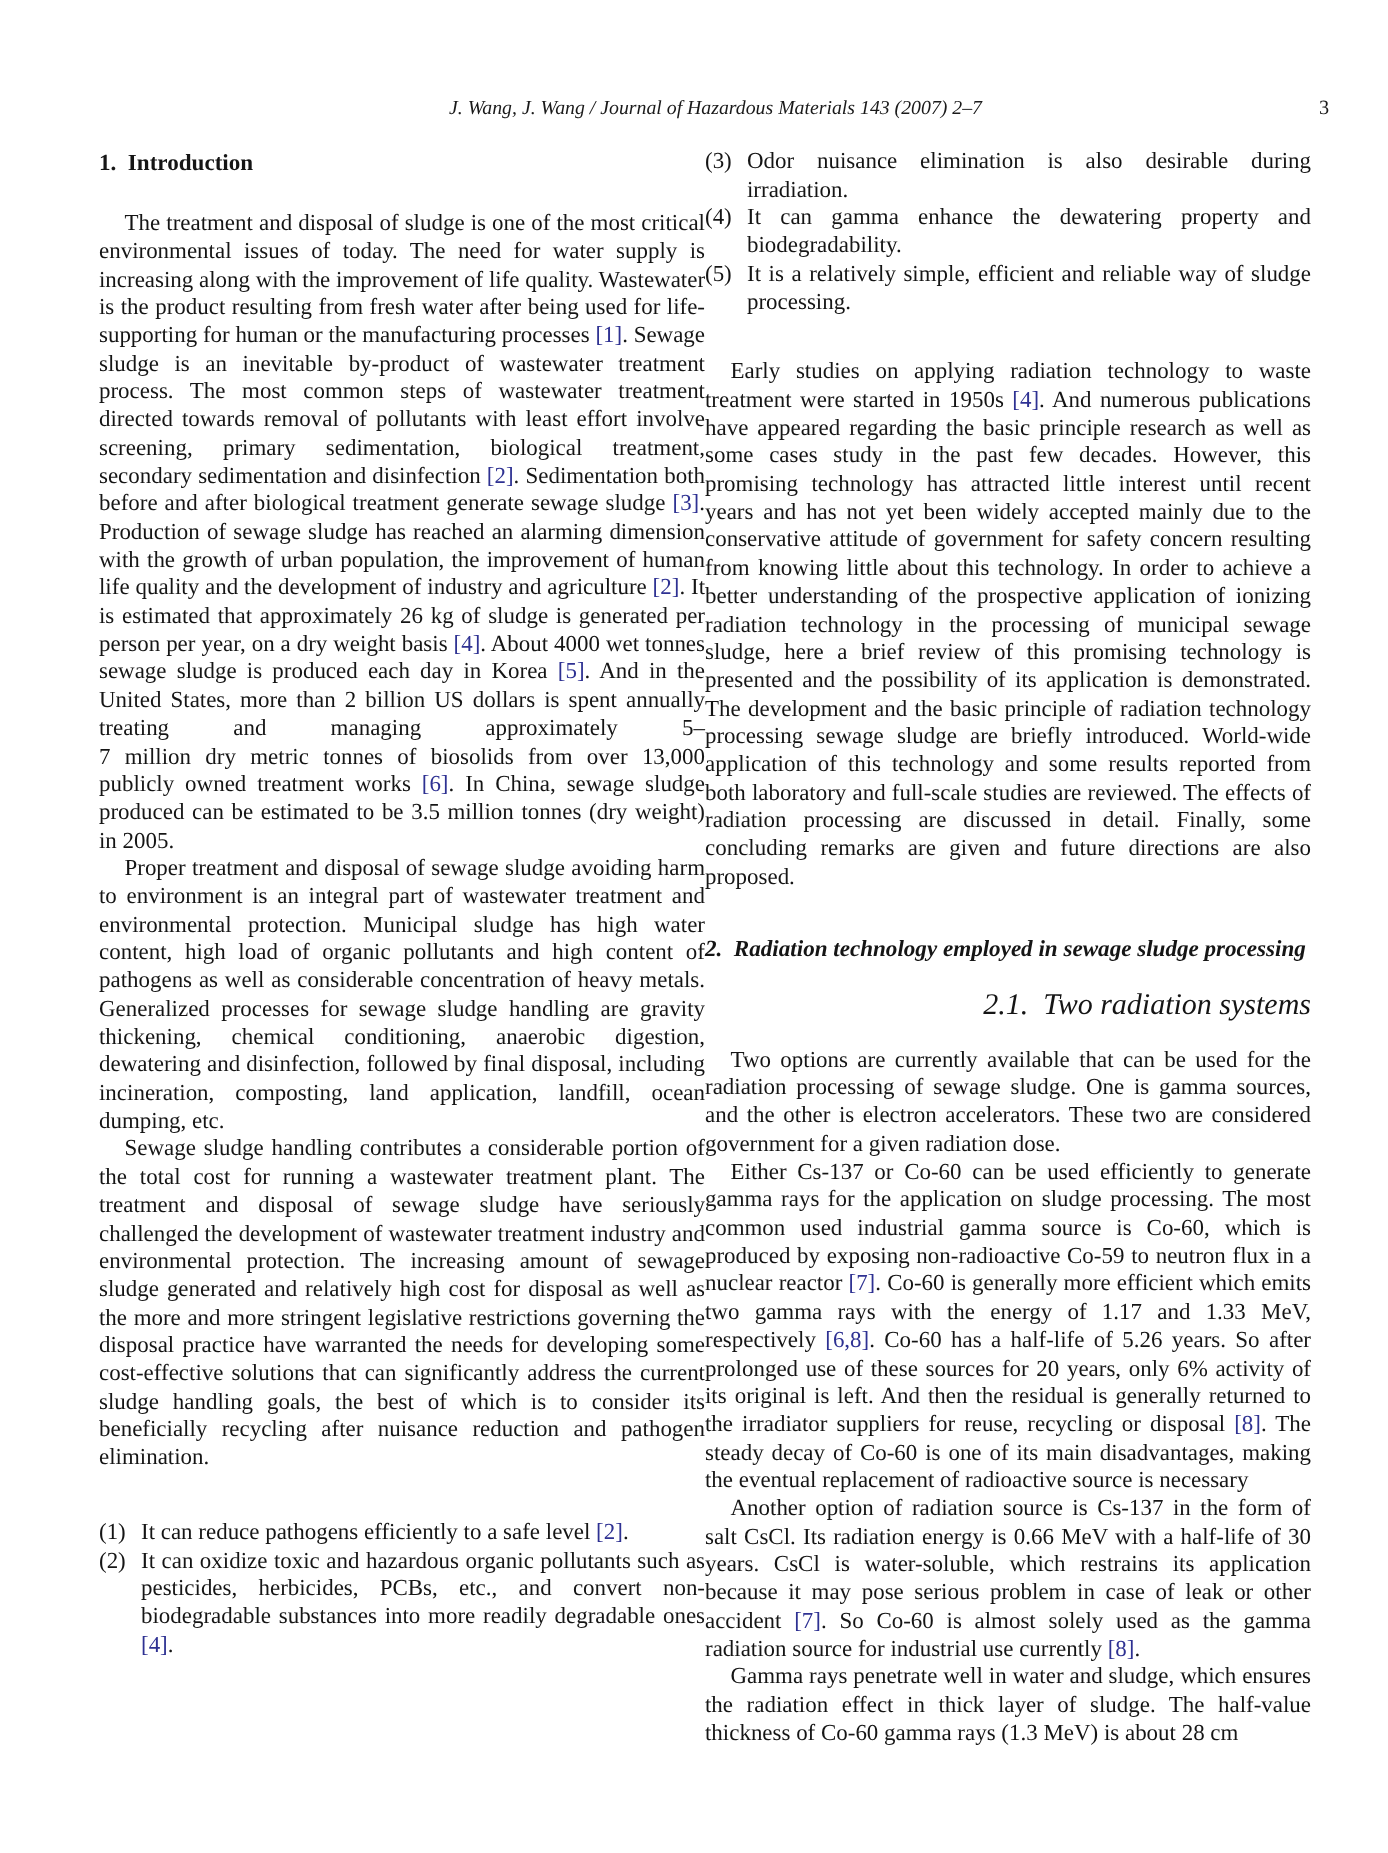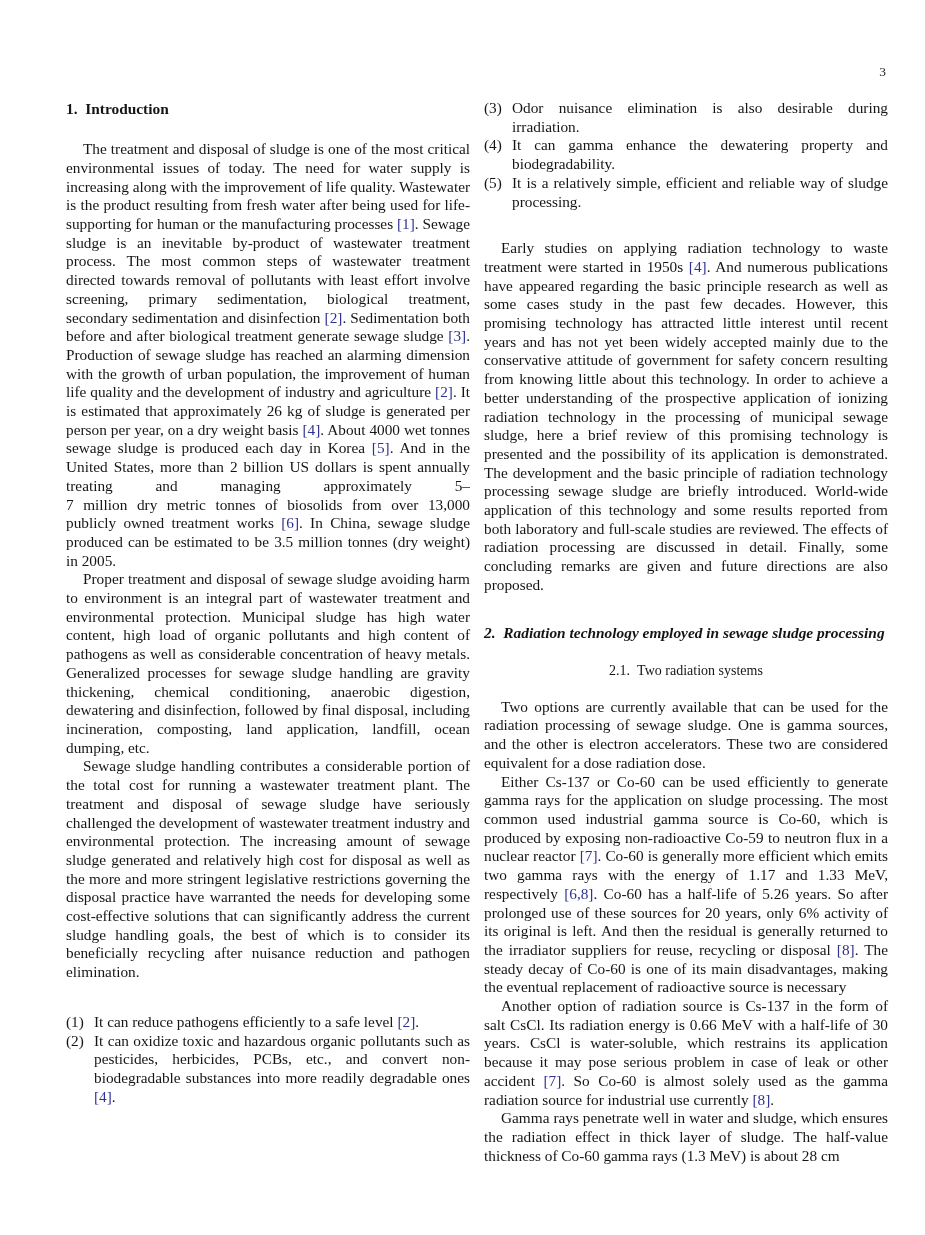"J. Wang, J. Wang /" span { html: none -> <span>J. Wang, J. Wang / Journal of Hazardous Materials 143 (2007) 2–7</span> }
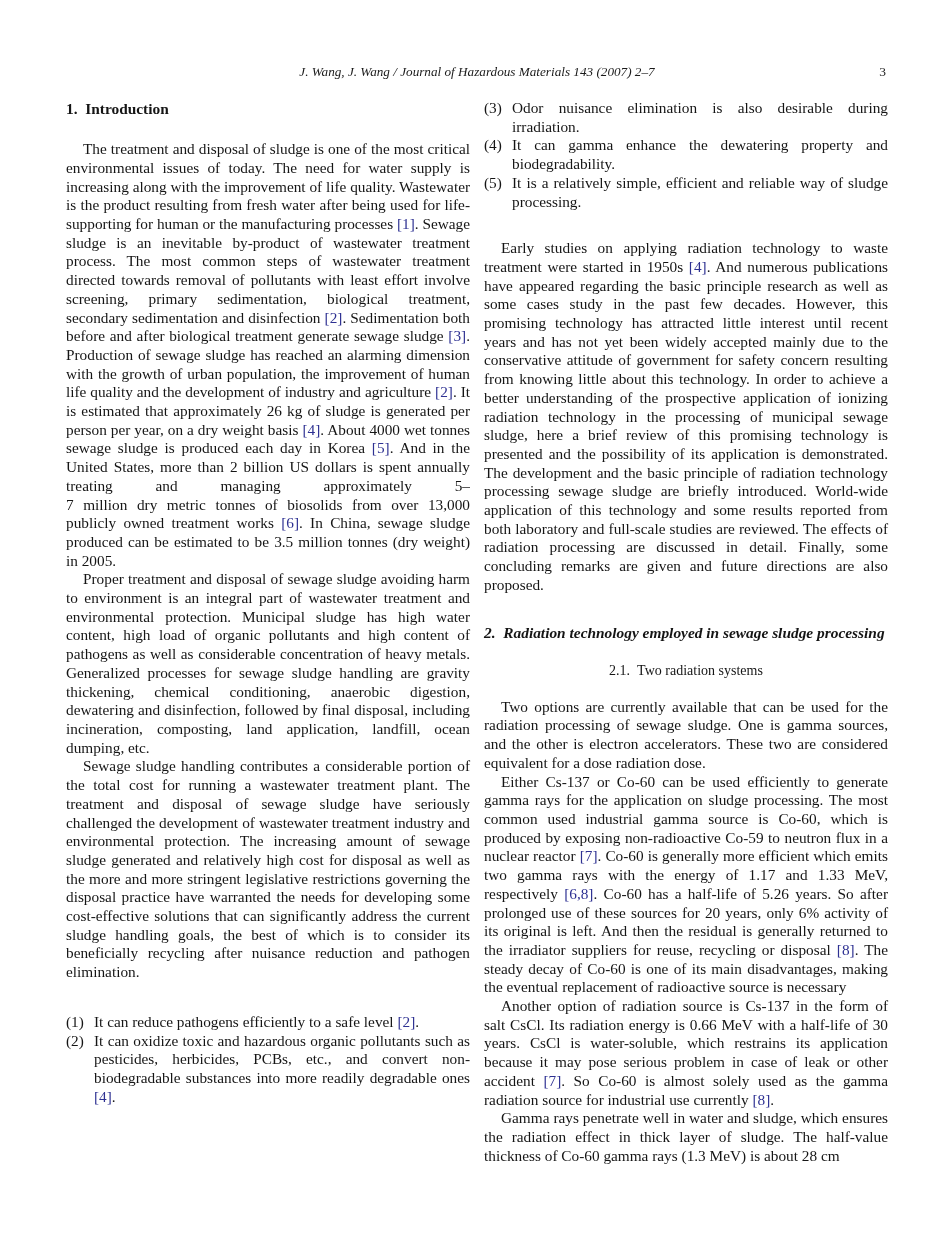"1. Introduction" .columns { gap: 14px -> none }
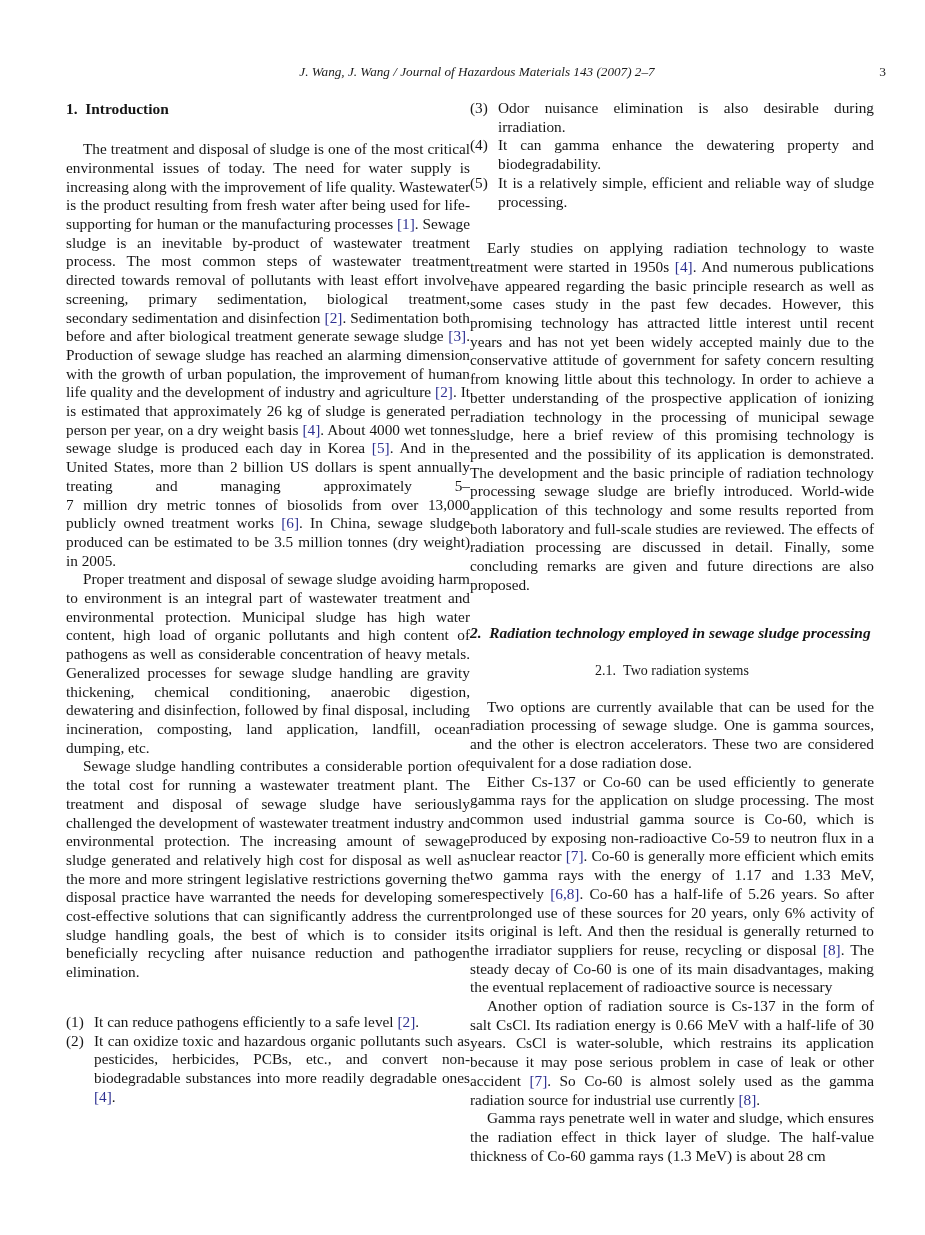"2.1. Two radiation systems" .subsec-heading { font-size: 14px -> 20px; font-style: none -> italic; text-align: center -> right }
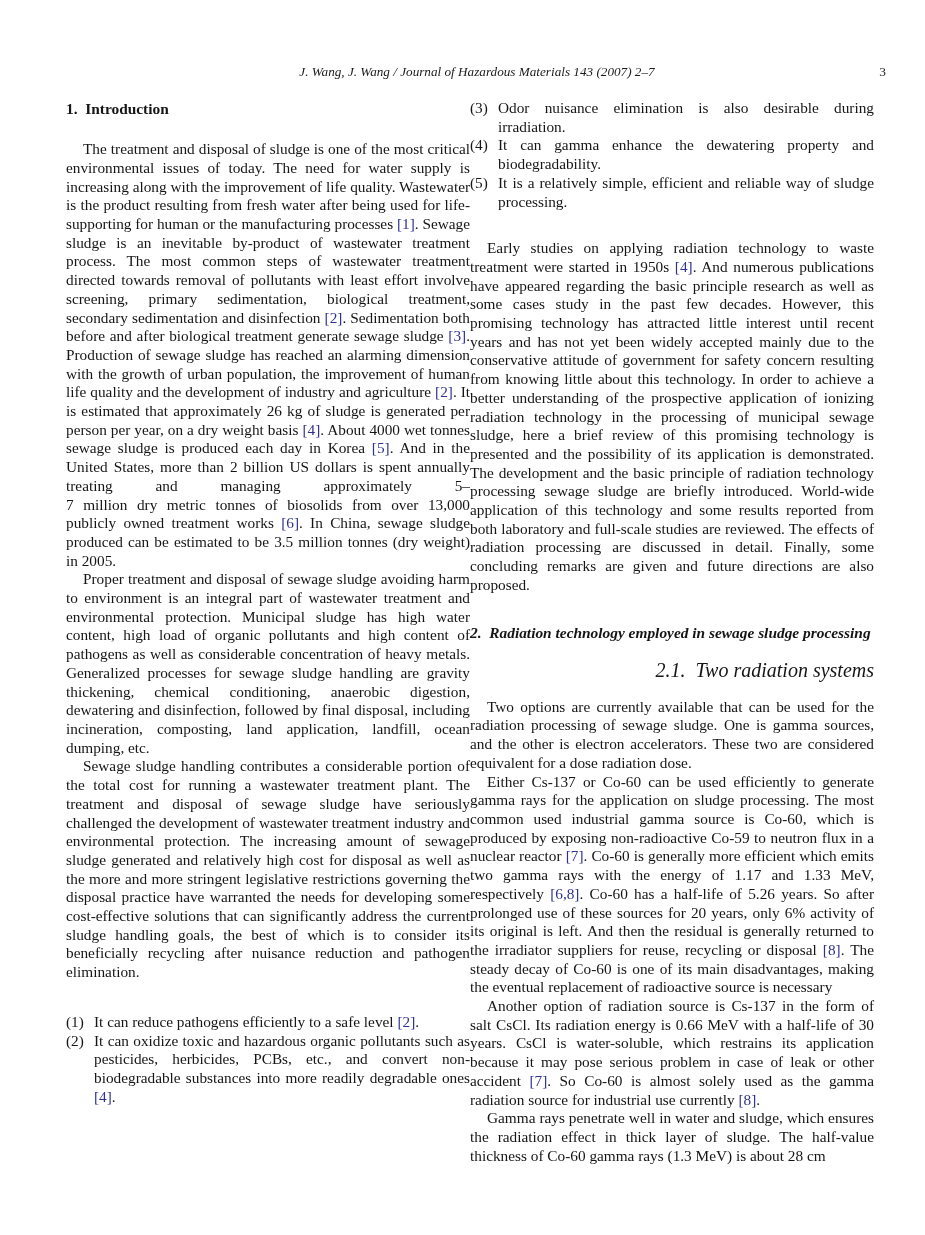"Two options are currently available" p.para { text: equivalent for a dose -> government for a given }
